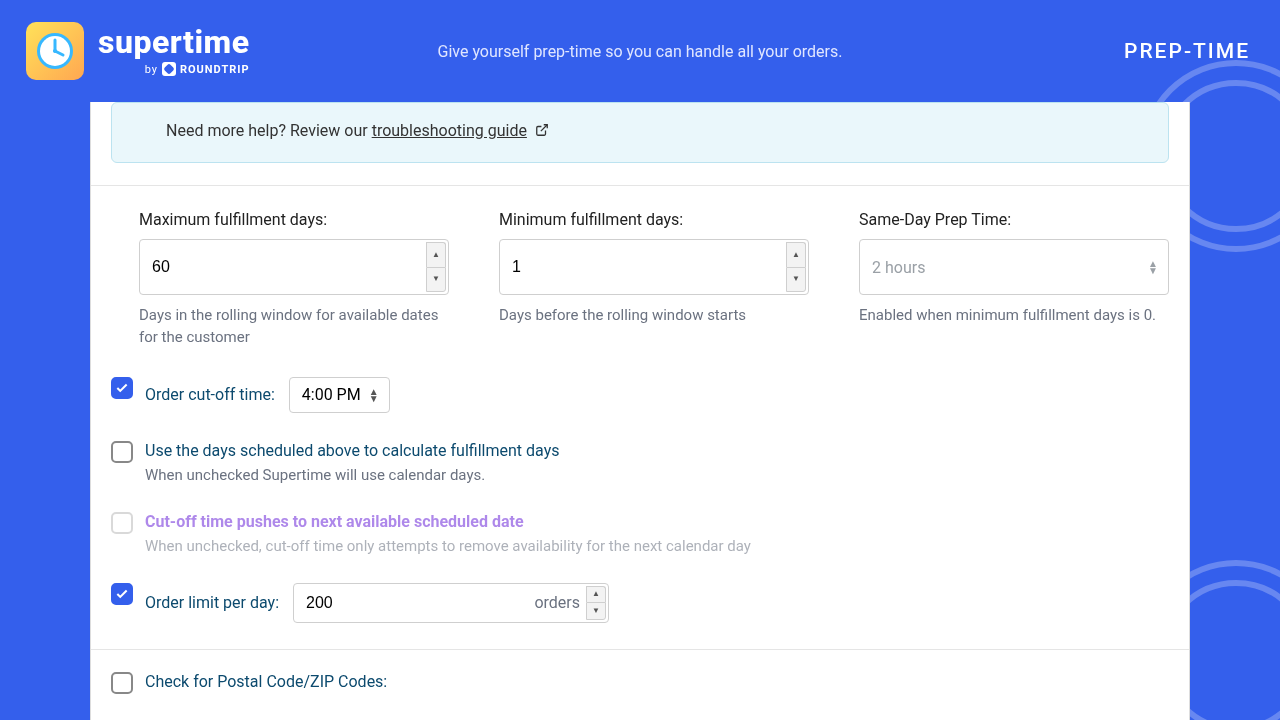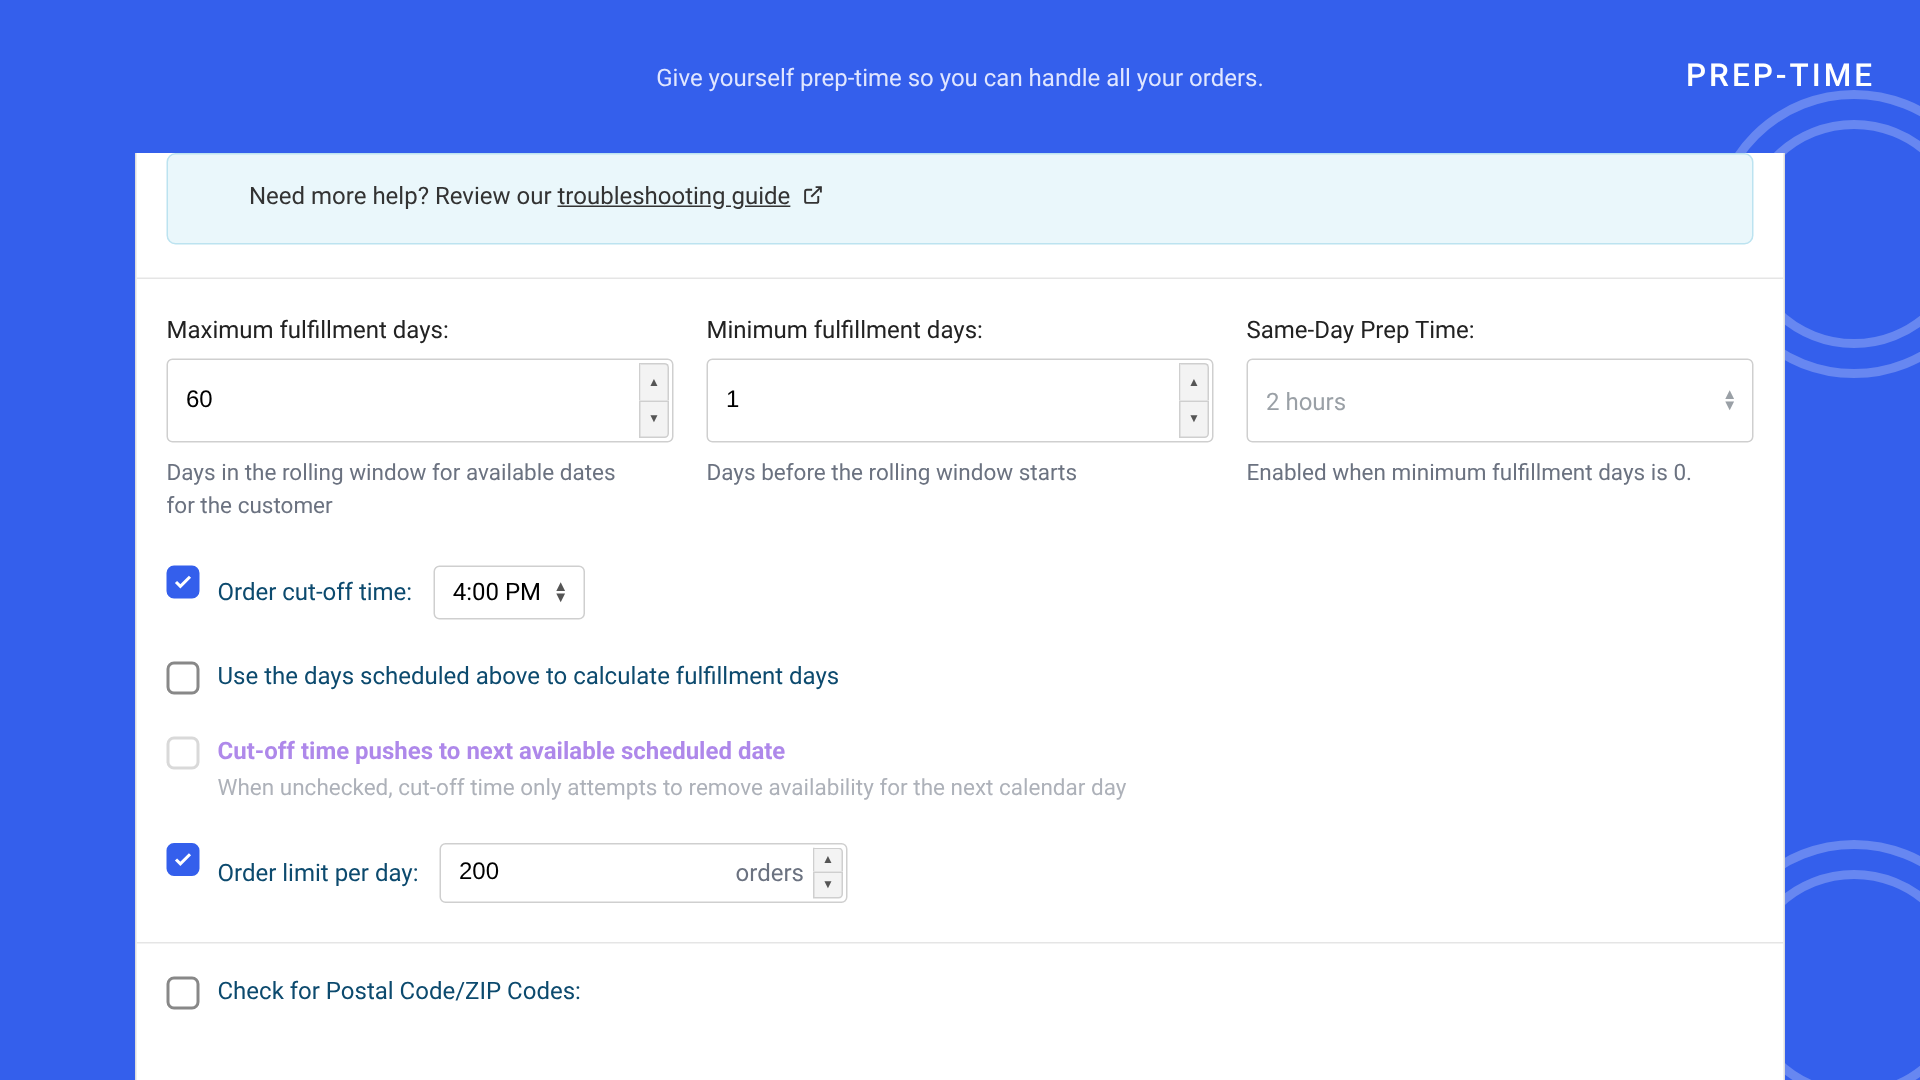"supertime" div.logo-wrap { html: none -> <div> <div> <svg> <circle></circle> <circle></circle> <line></line> <line></line> <circle></circle> </svg> </div> <div> <div>supertime</div> <div> <span>by</span> <span></span> <span>ROUNDTRIP</span> </div> </div> </div> }
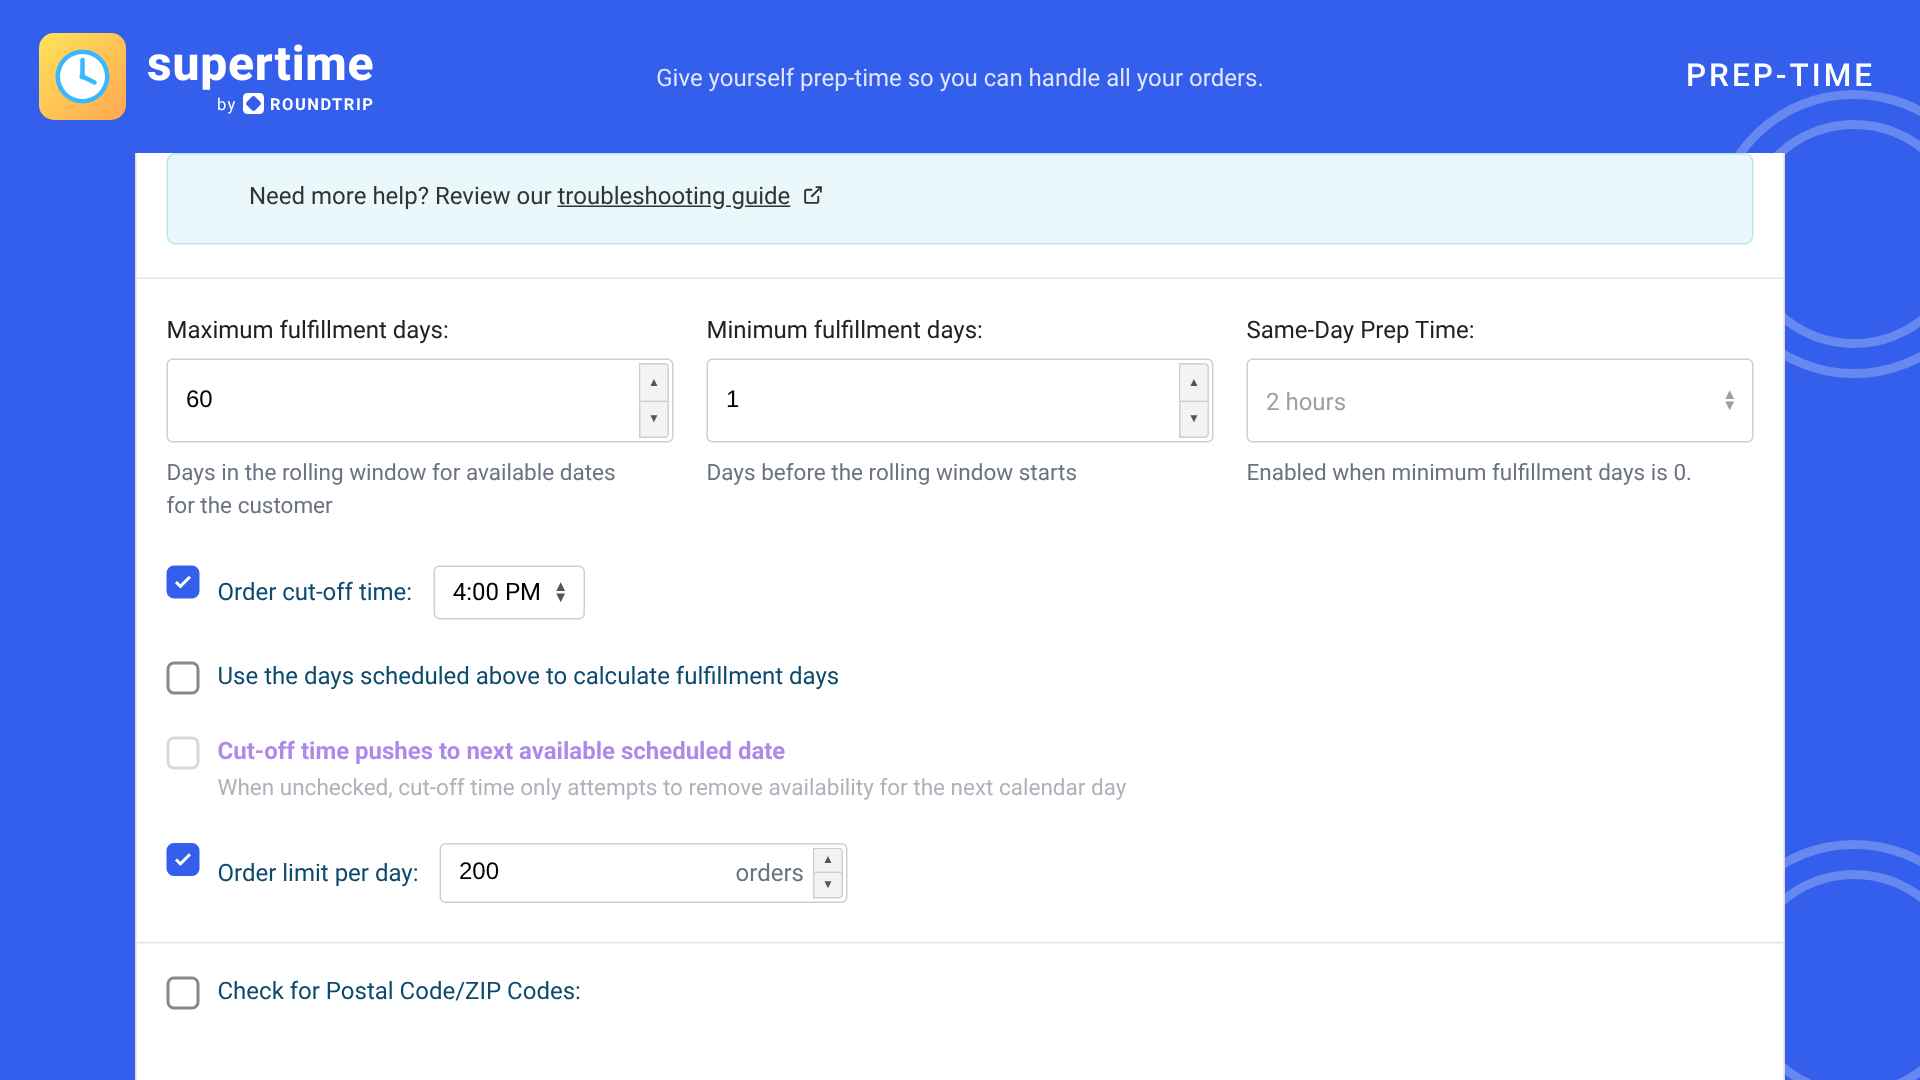"Maximum fulfillment days:" .field { margin-left: none -> 28px }
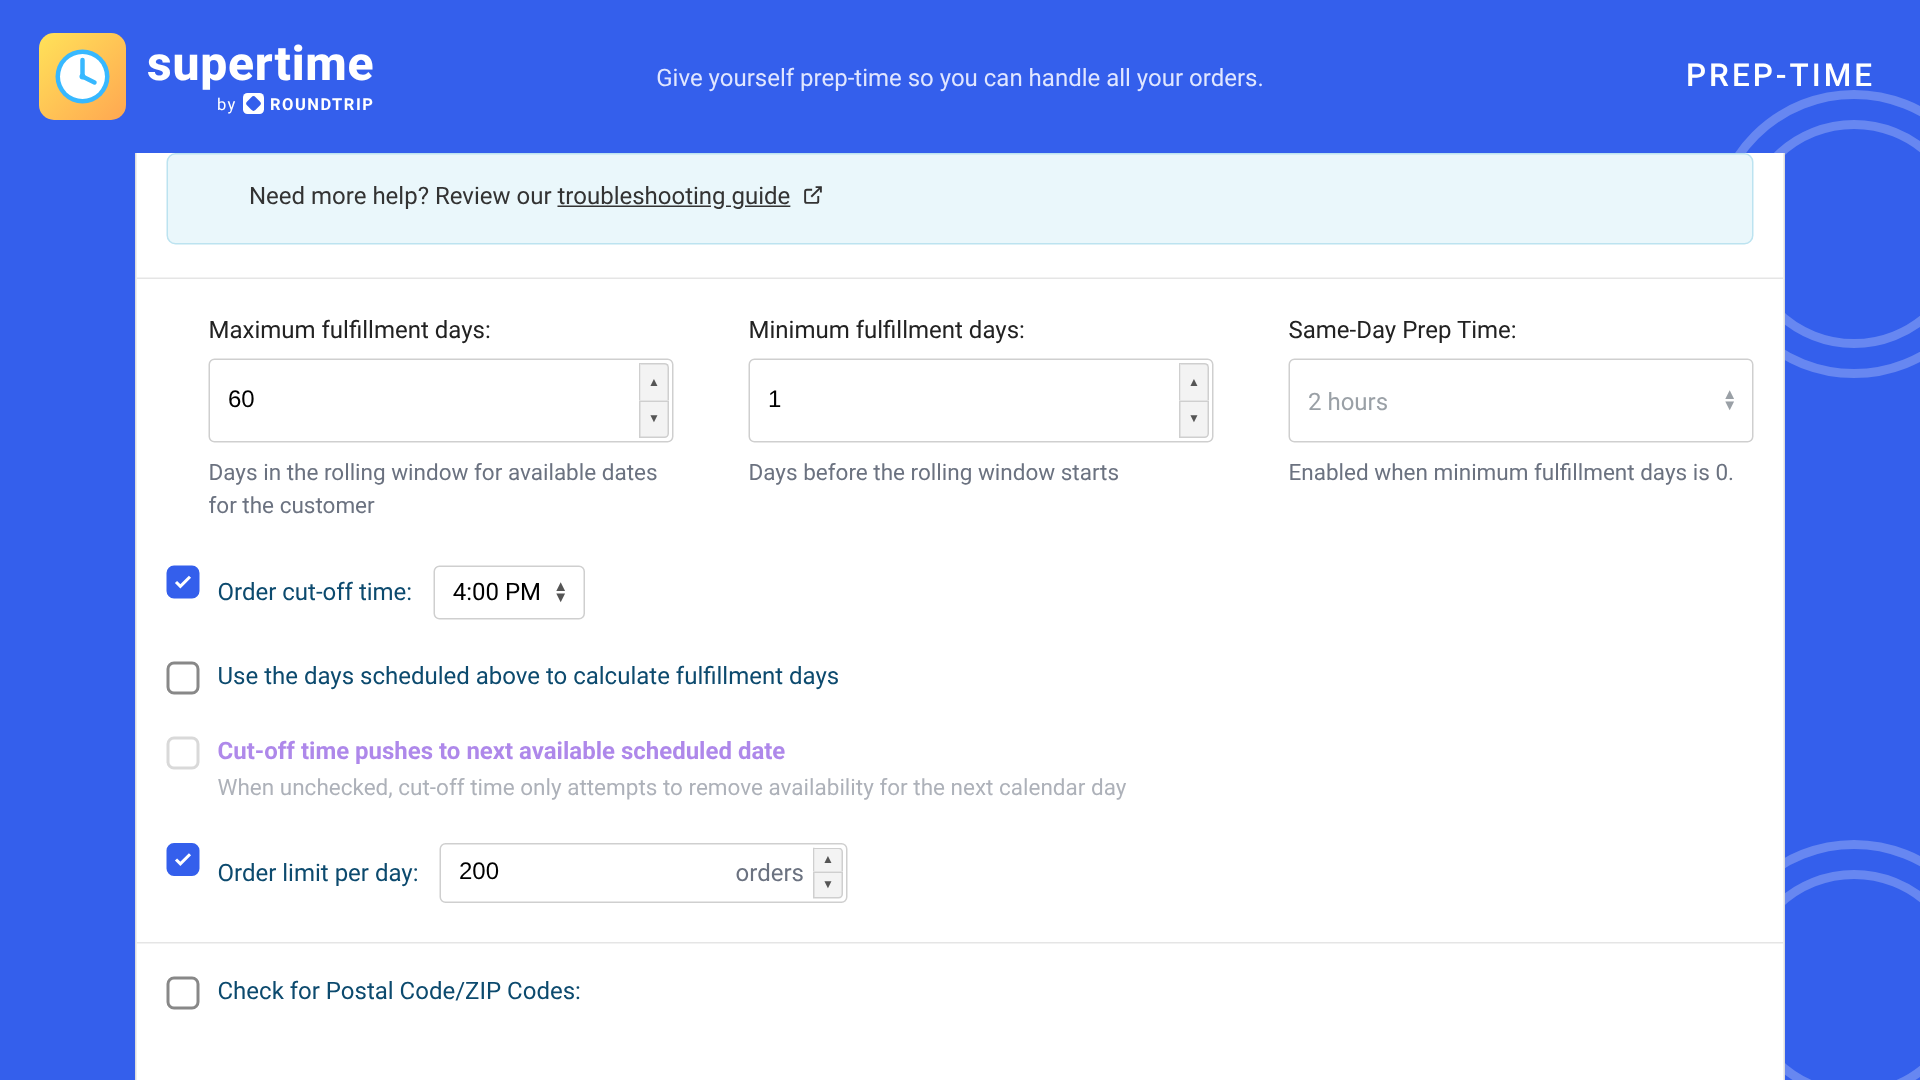"When unchecked Supertime will use" span.check-sub { html: none -> <span>When unchecked Supertime will use calendar days.</span> }
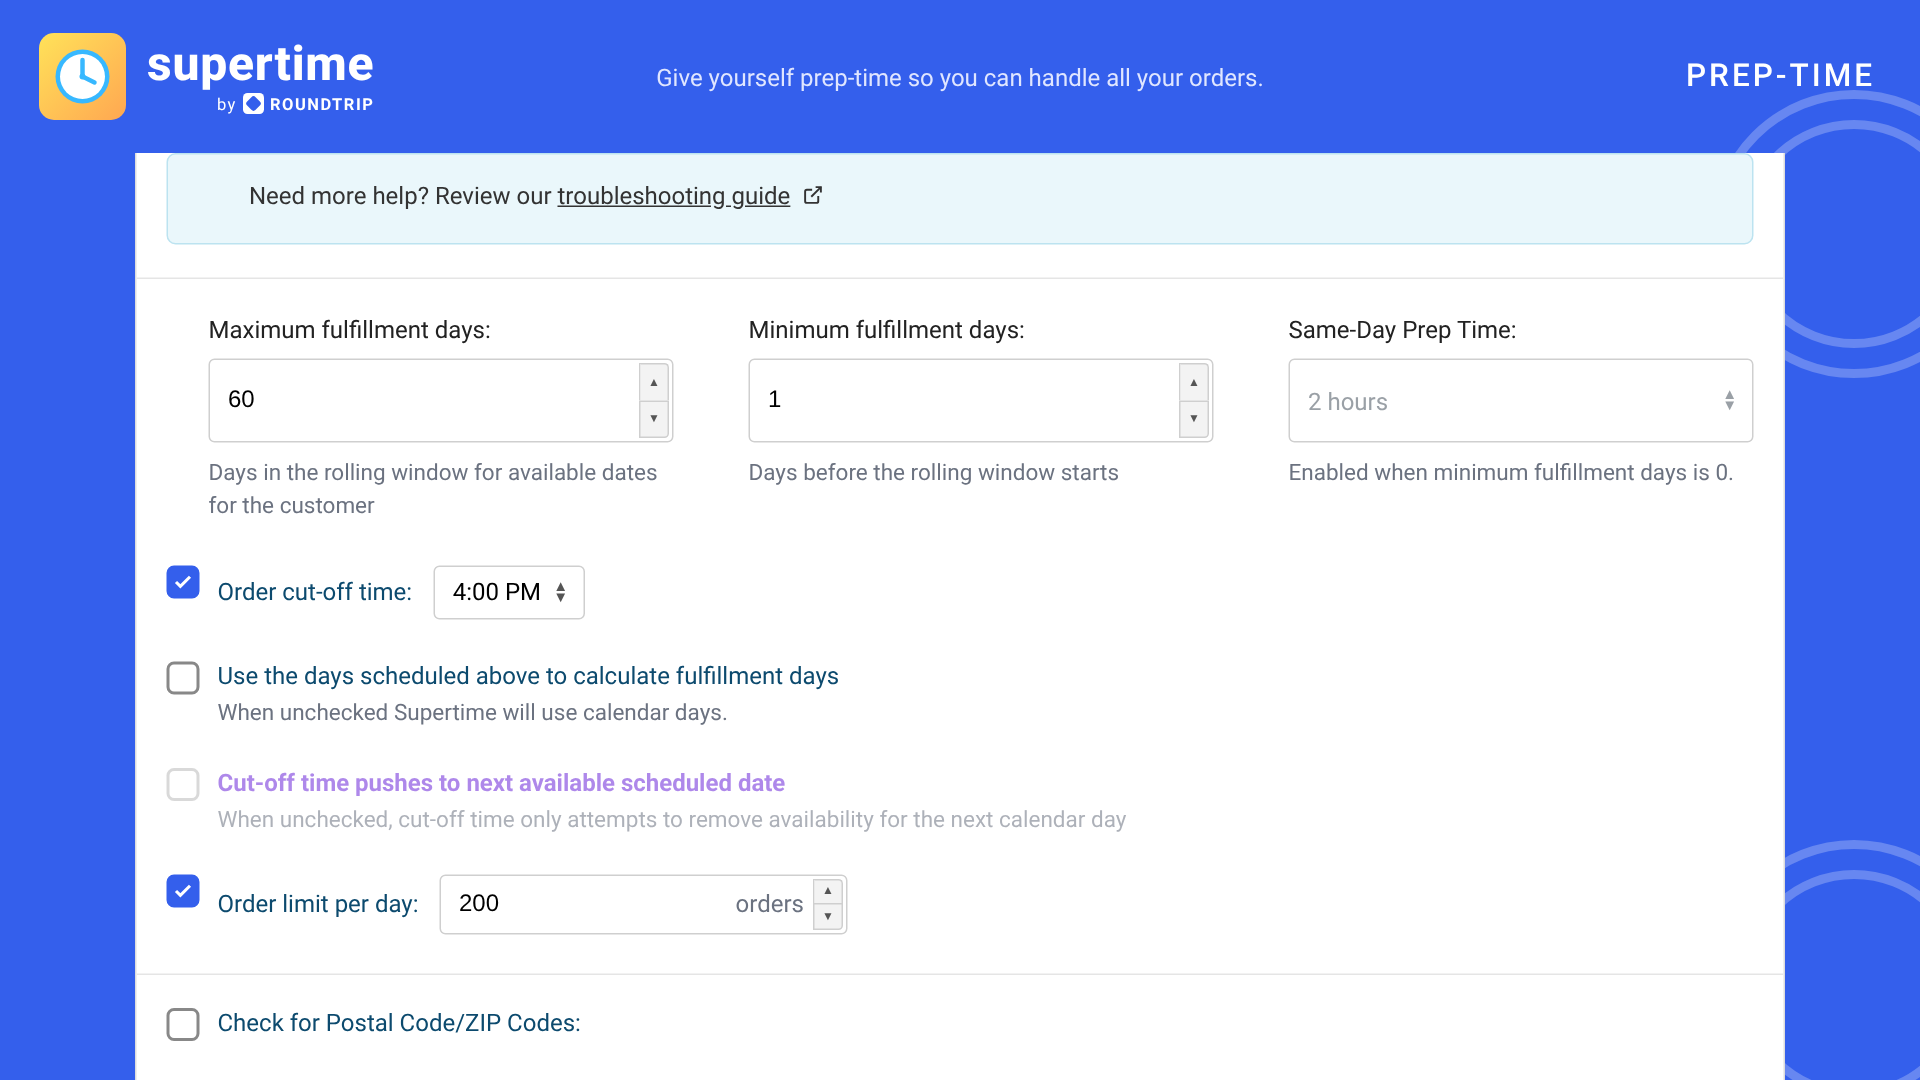"200" .inline-num { width: 272px -> 316px }
